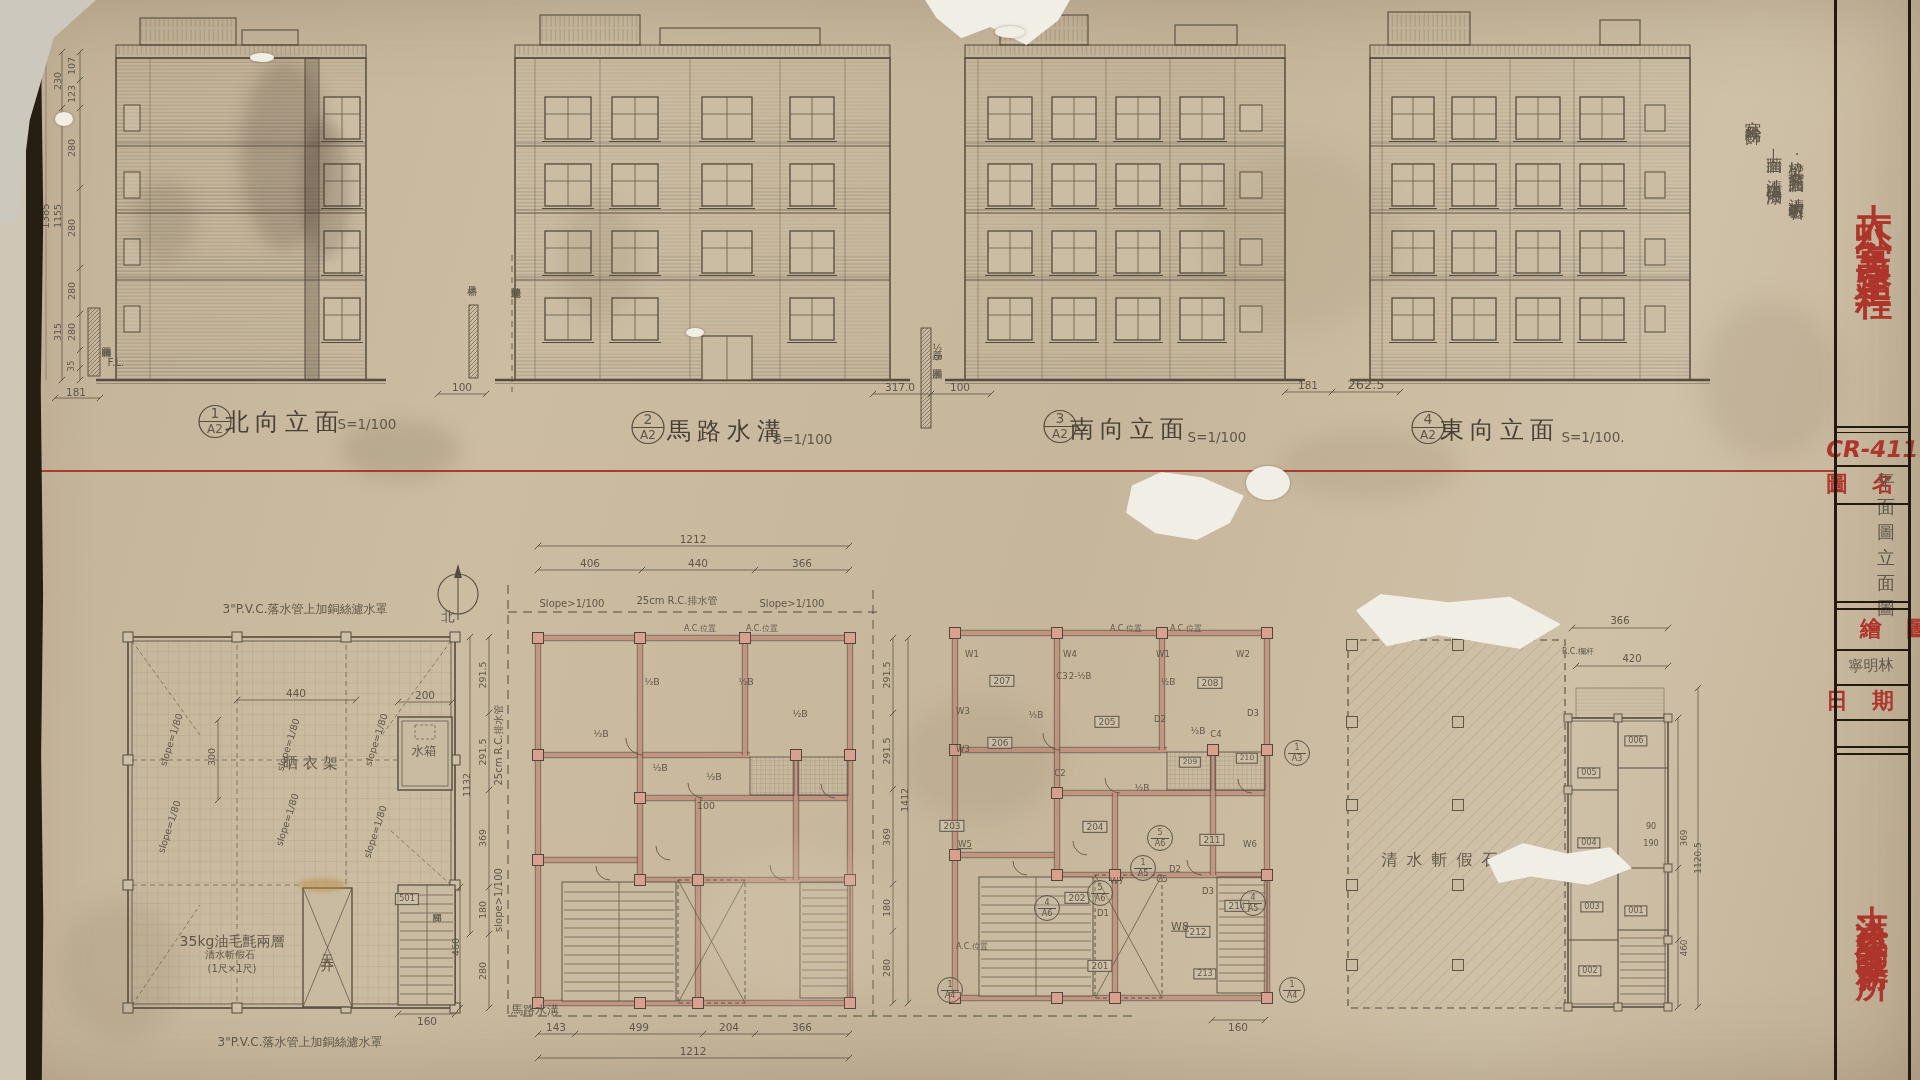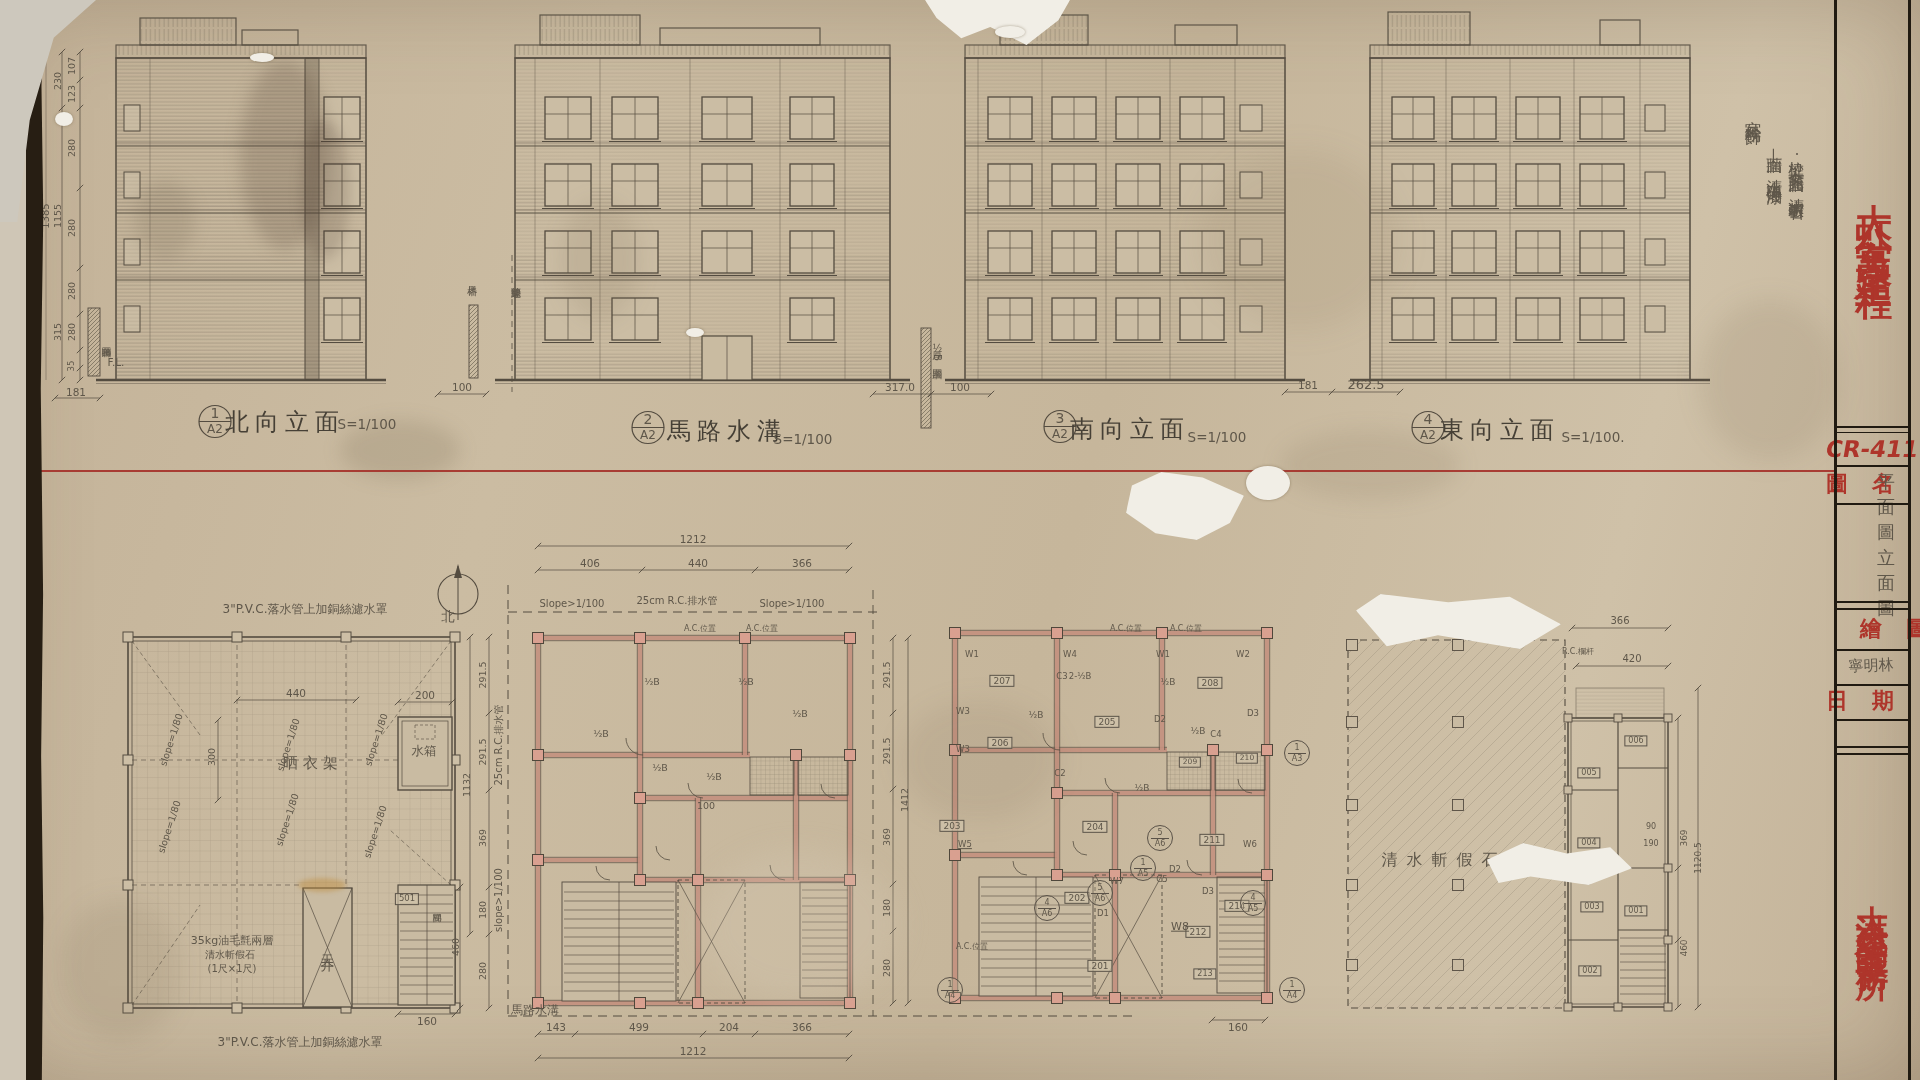"35kg油毛氈兩層" span.ann { font-size: 11px -> 14px }
